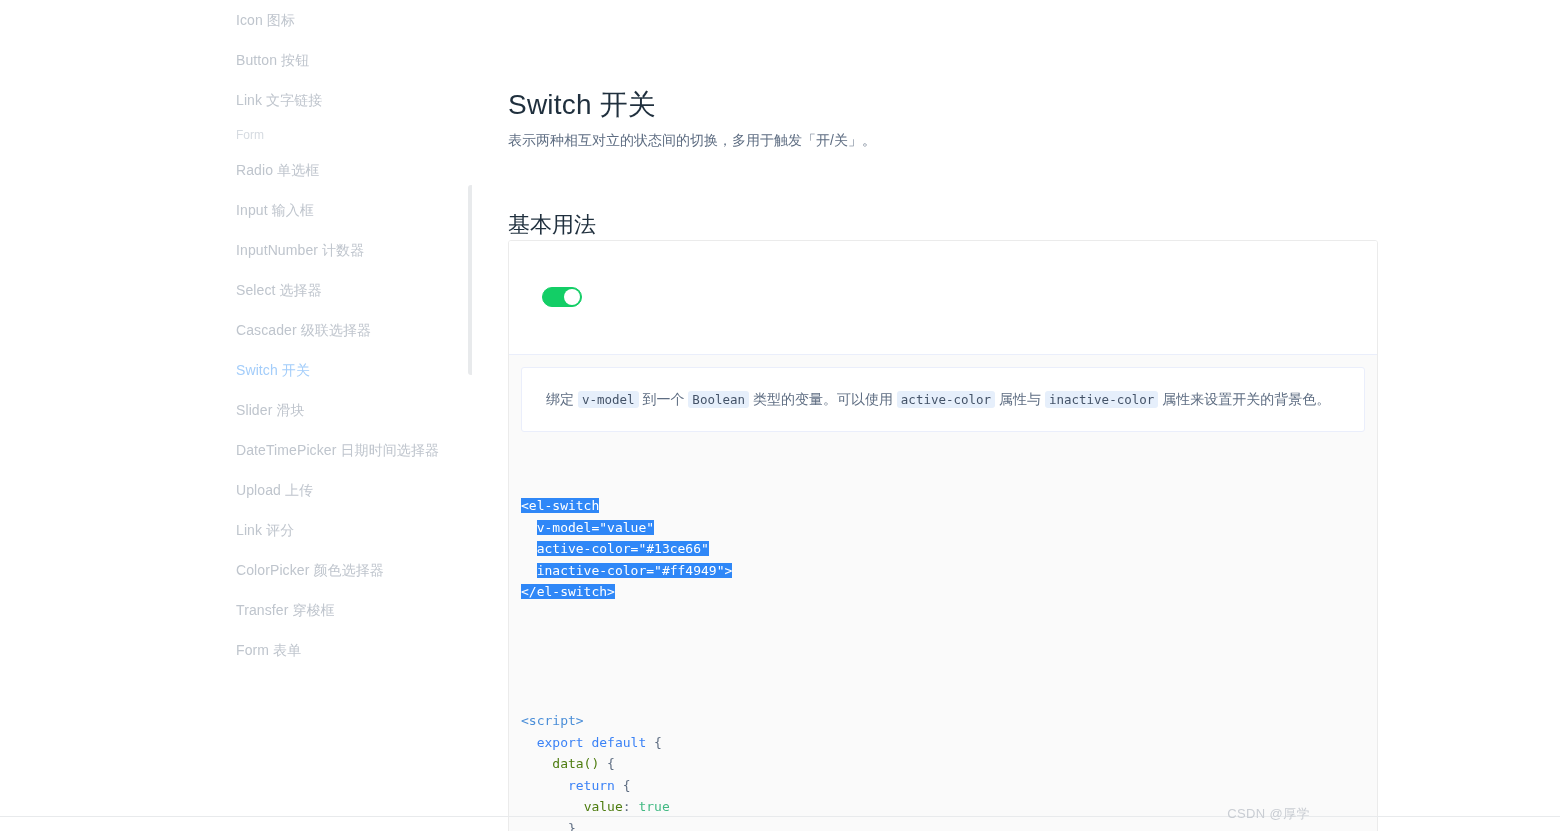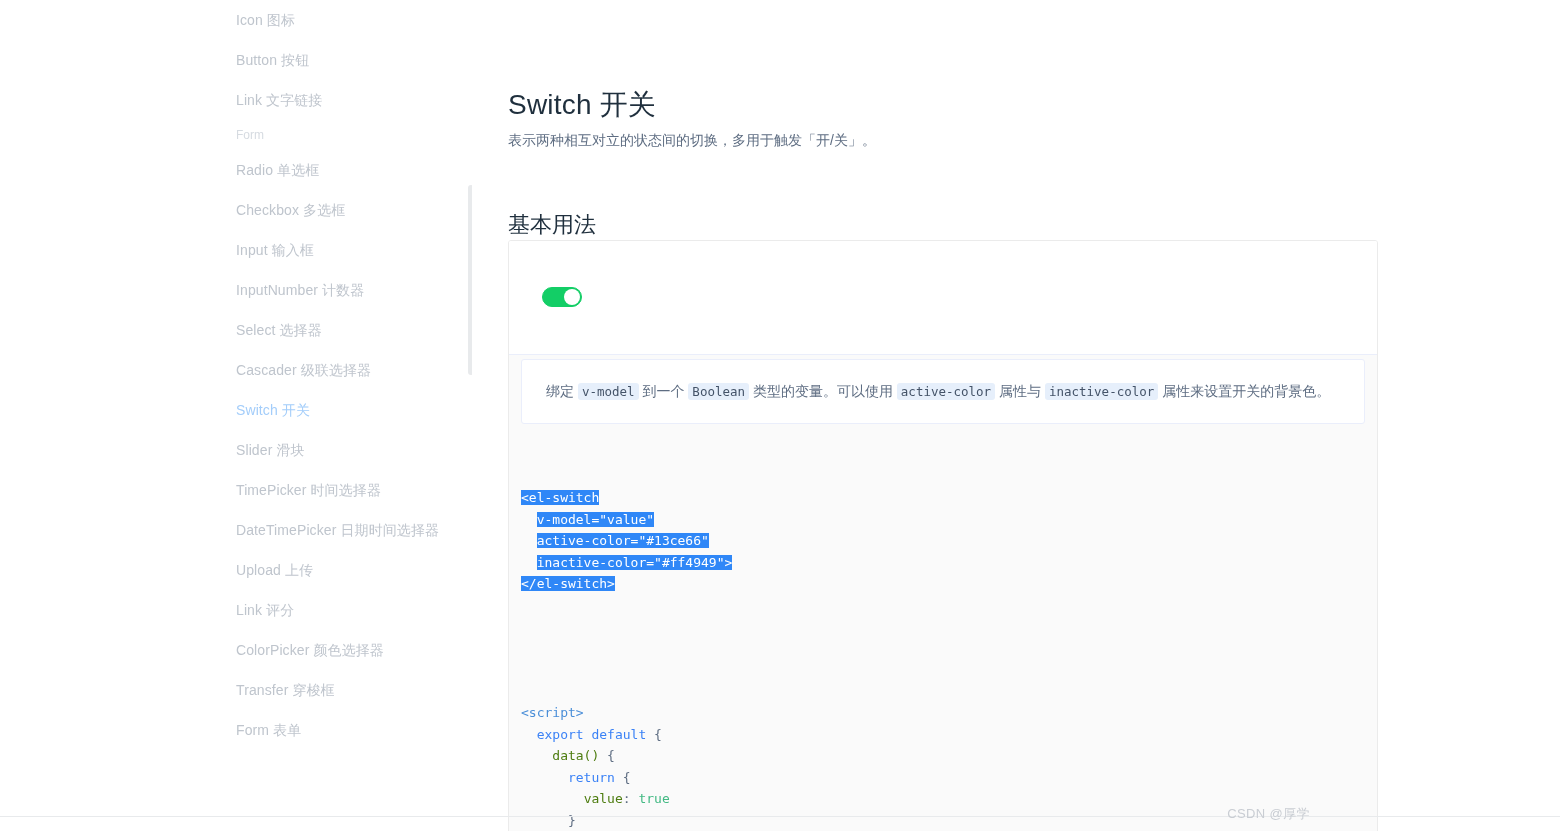"Checkbox 多选框" div.nav-item { html: <div>Checkbox 多选框</div> -> none }
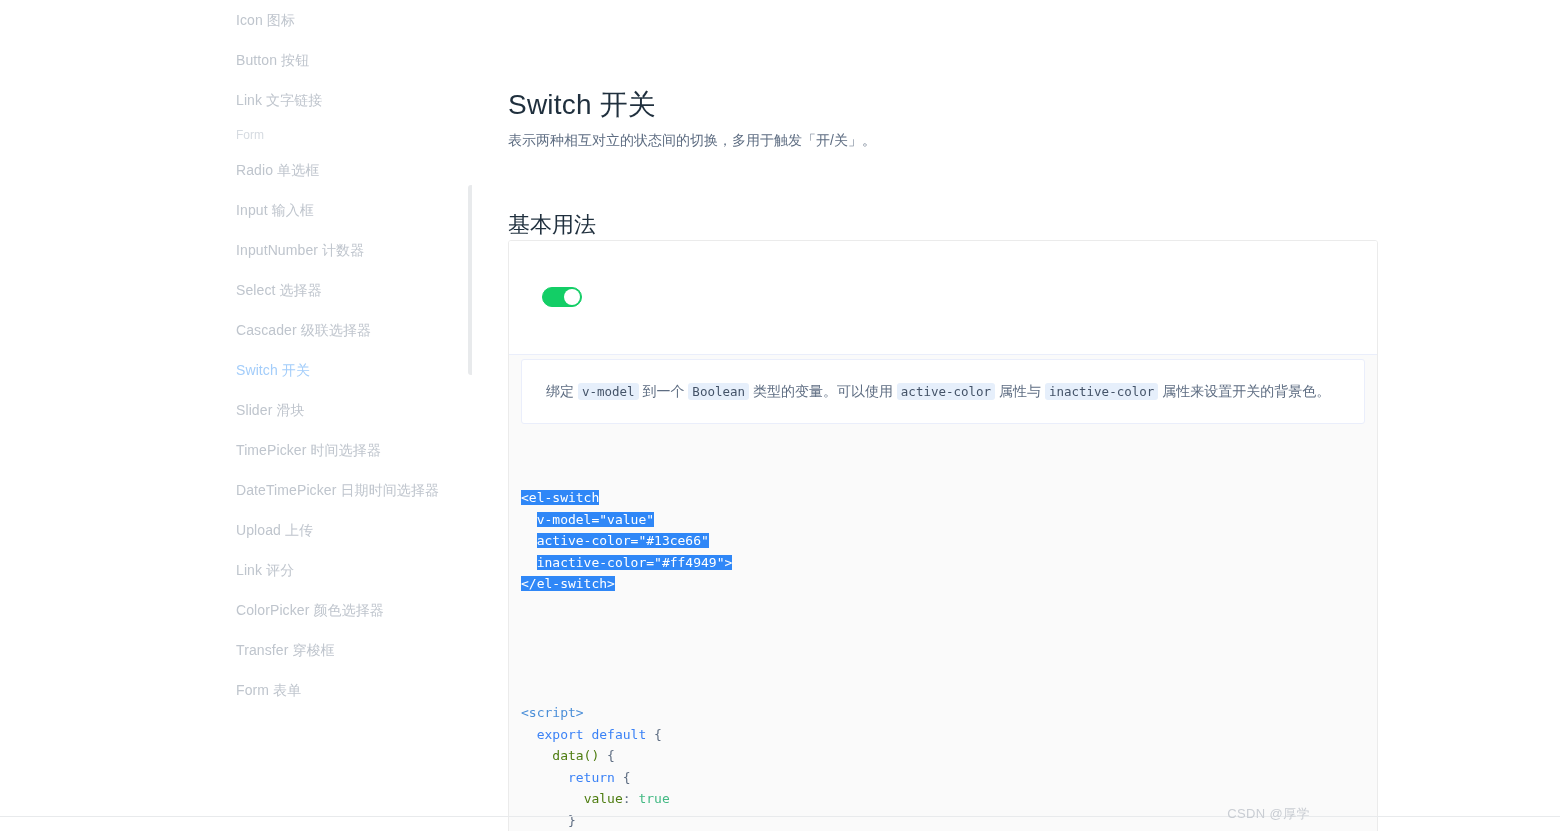"绑定 v-model 到一个 Boolean 类型的变量。可以使用" .demo-meta { padding: 4px 12px 16px 12px -> 12px 12px 16px 12px }
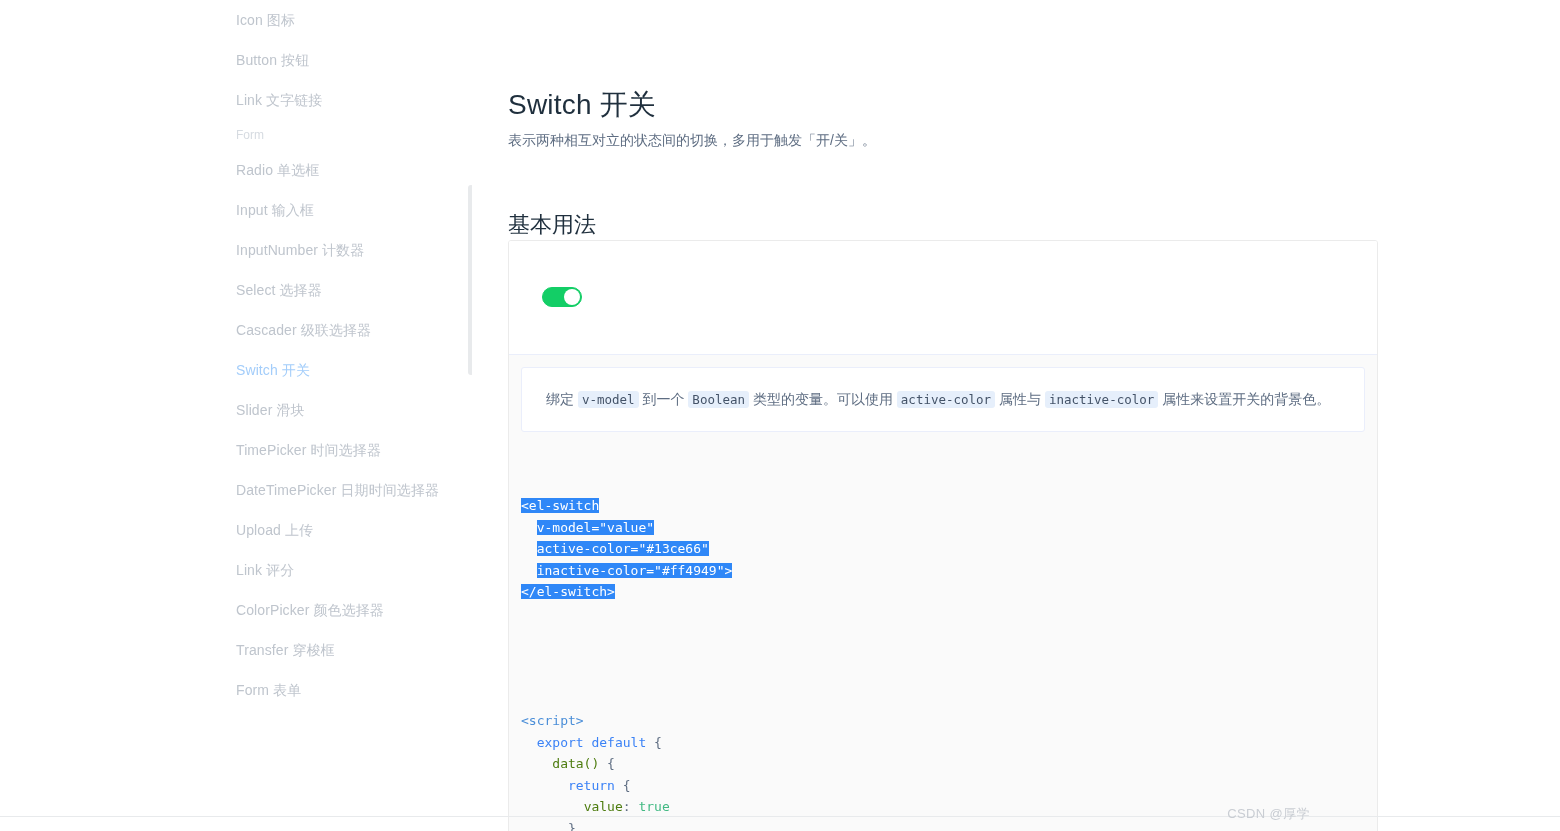"TimePicker 时间选择器" div.nav-item { html: <div>TimePicker 时间选择器</div> -> none }
